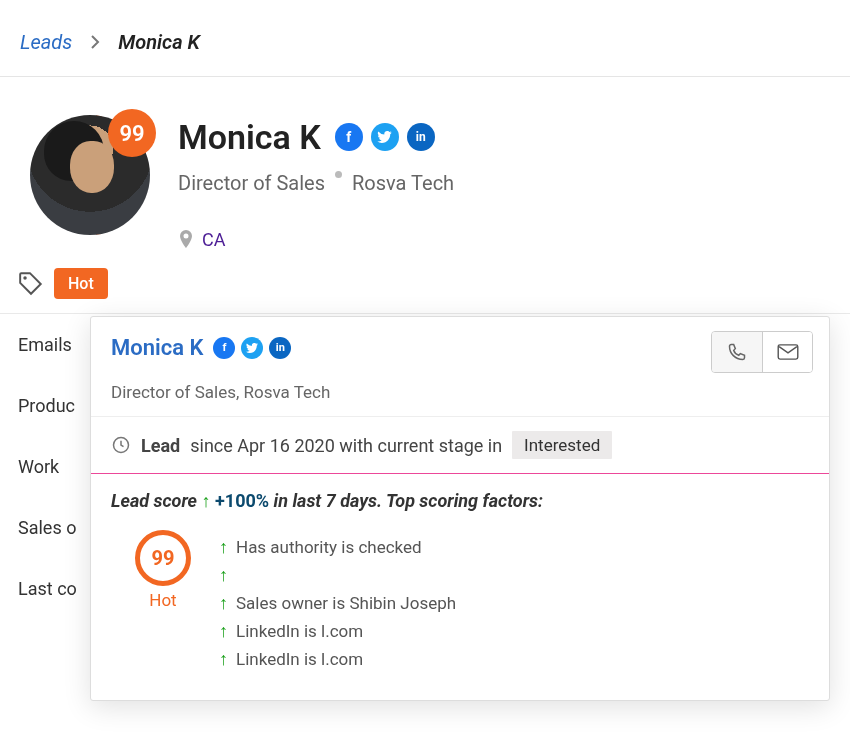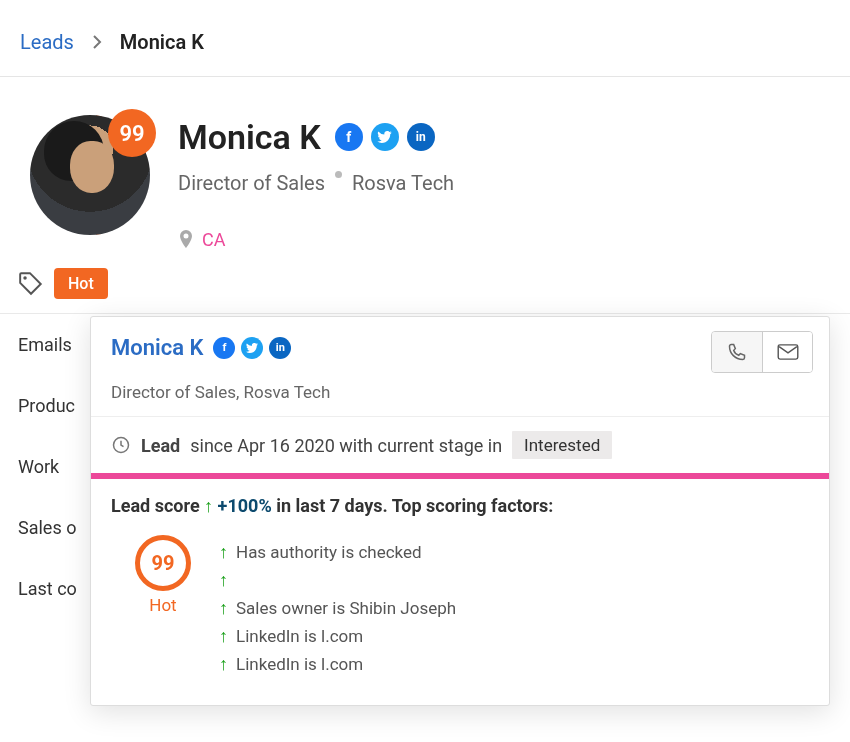"Leads" .breadcrumb { font-style: none -> italic }
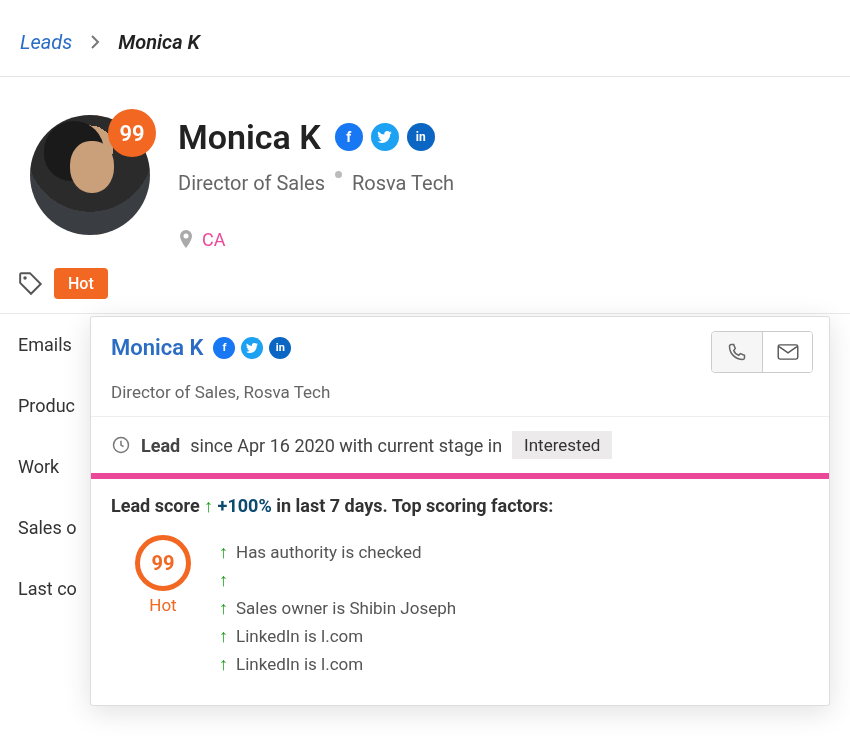"CA" .loc-row { color: #ec4899 -> #4c1d95 }
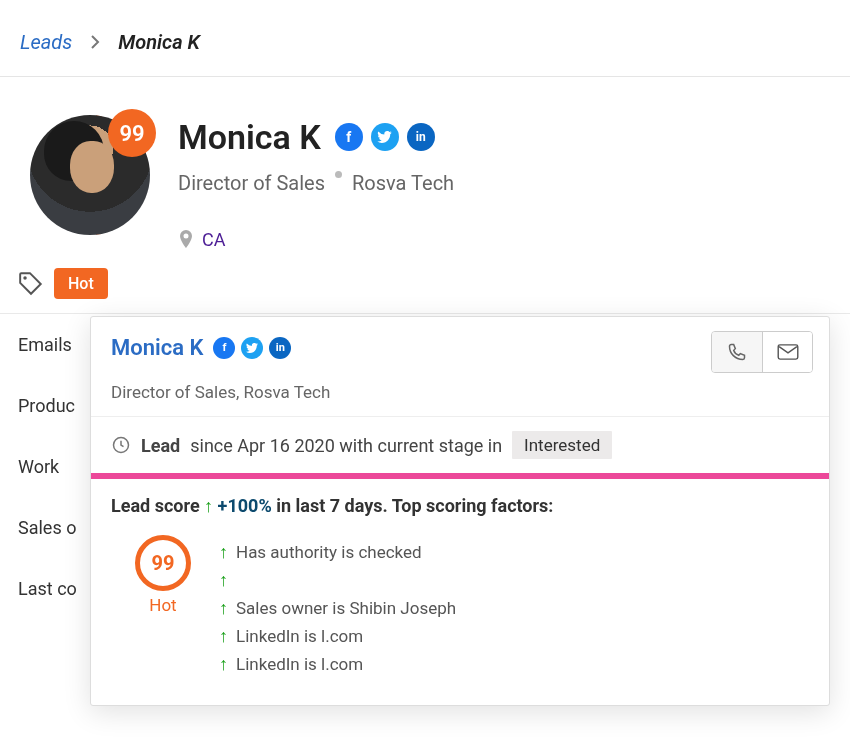"Lead" .popup-status { border-bottom: 6px solid #ec4899 -> 1px solid #ec4899 }
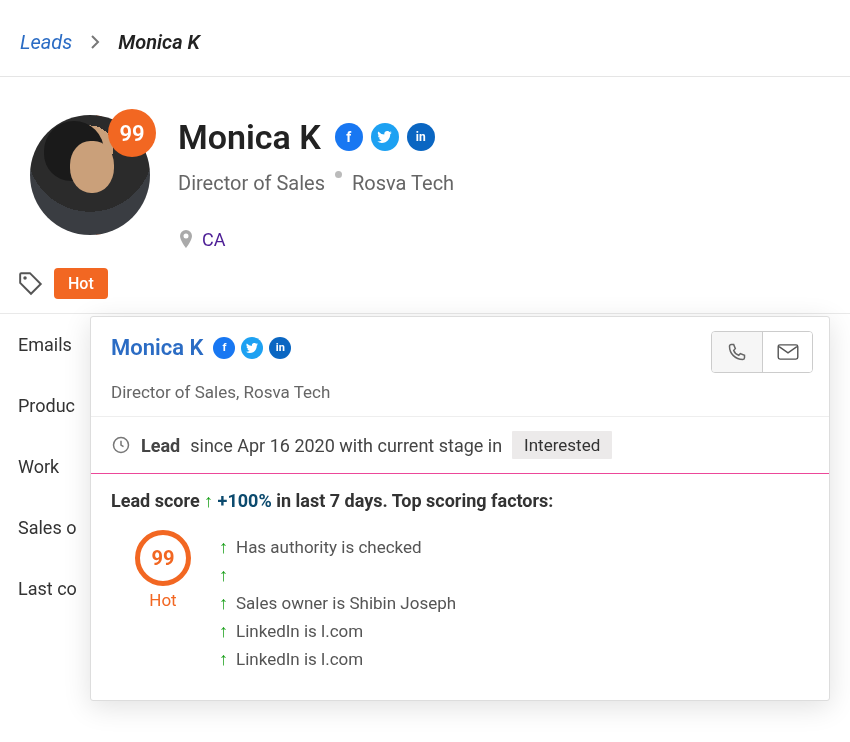"Lead score" .score-line b { font-style: none -> italic }
